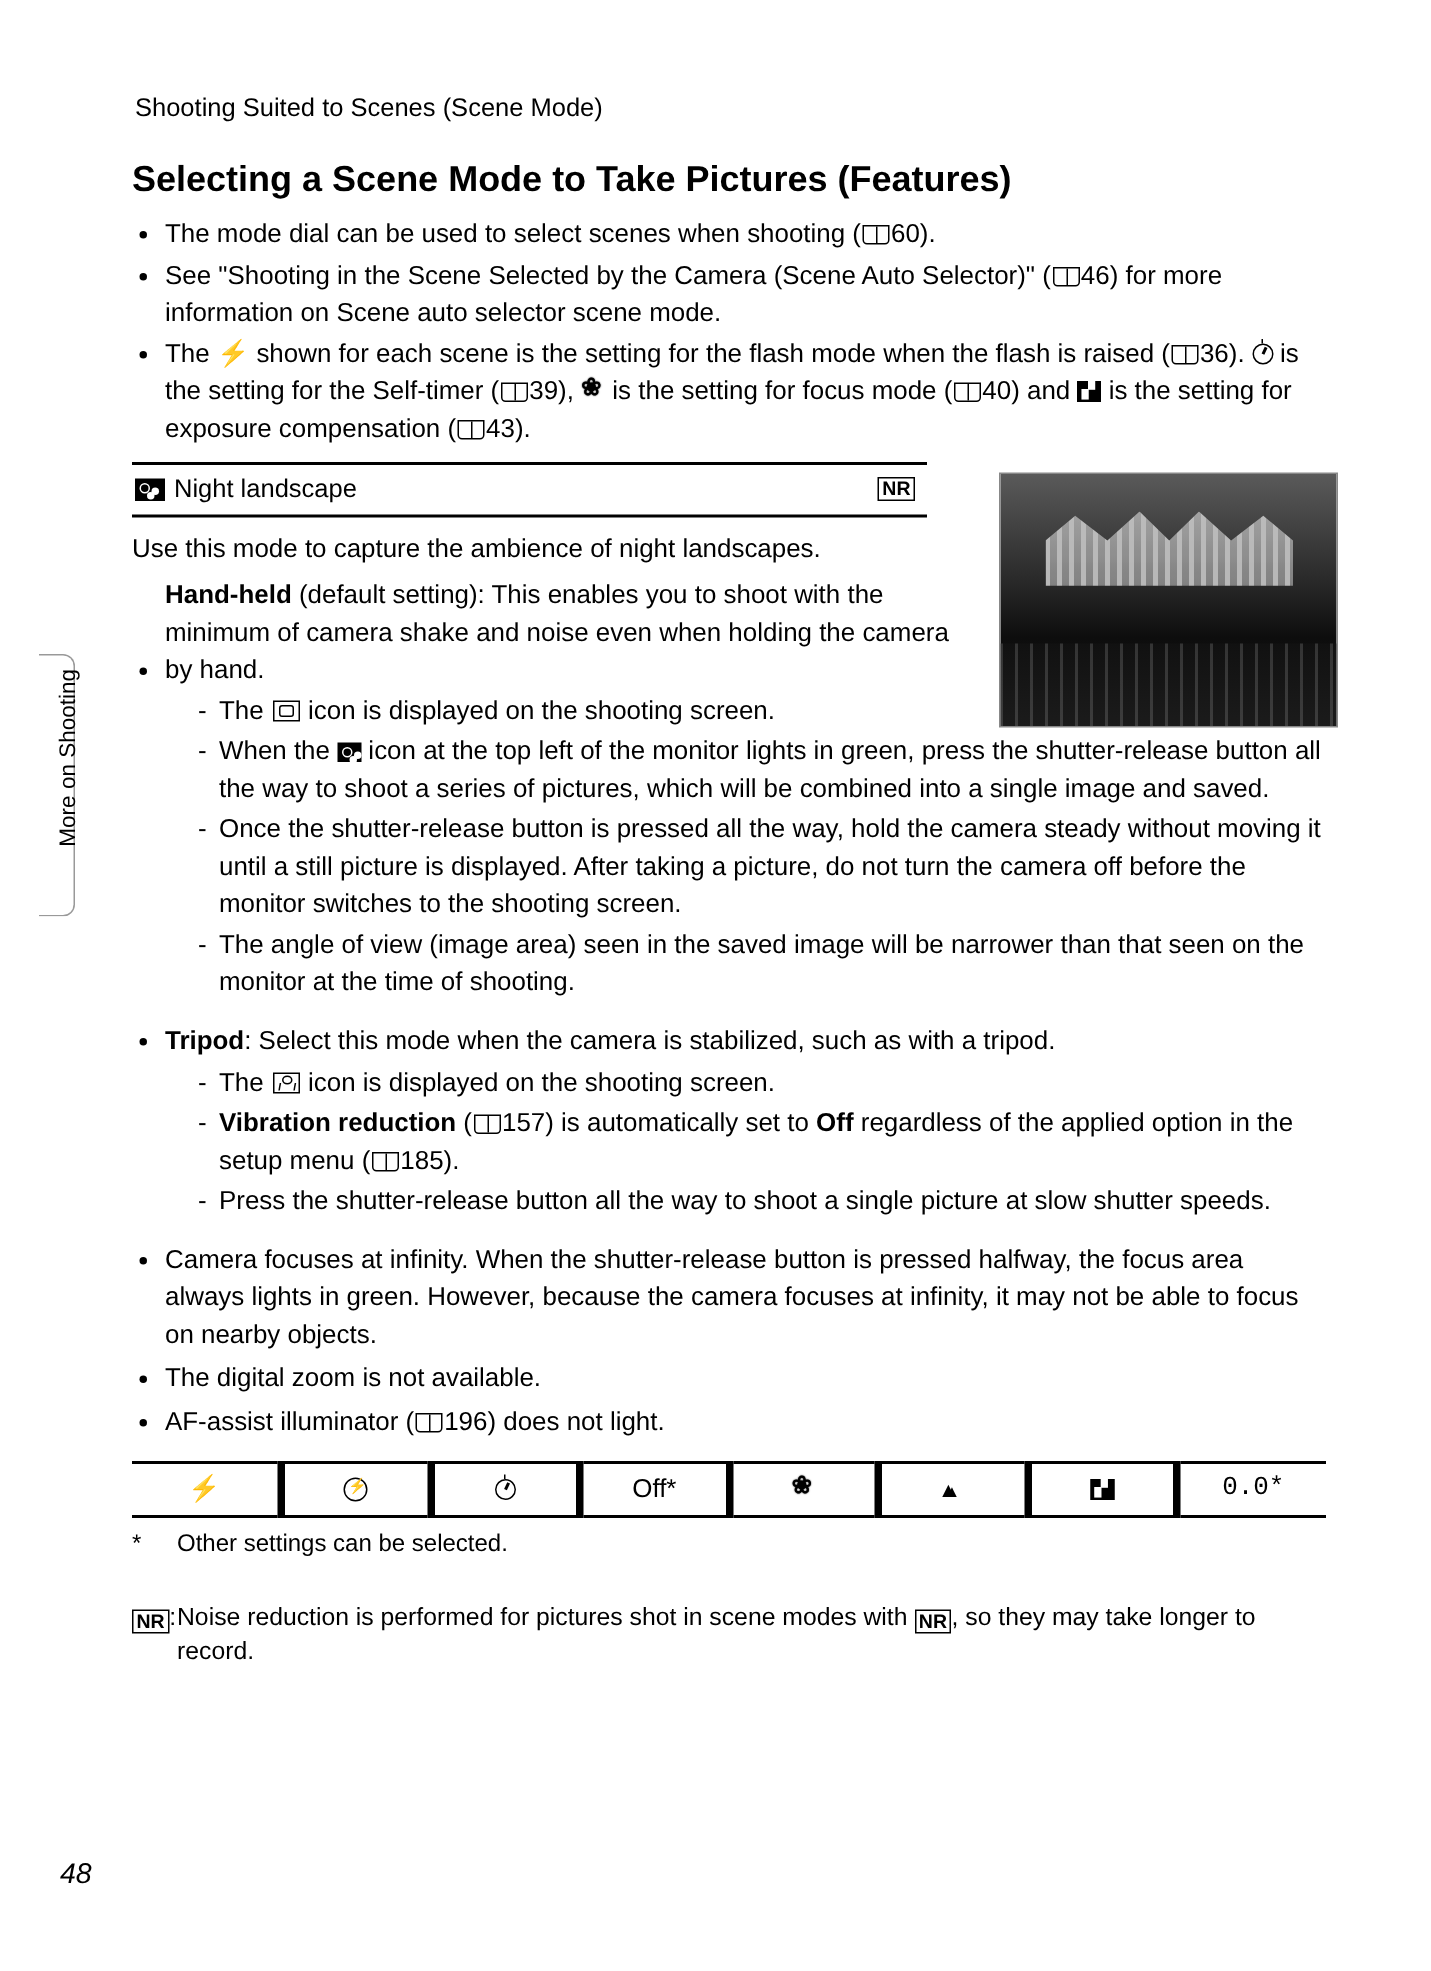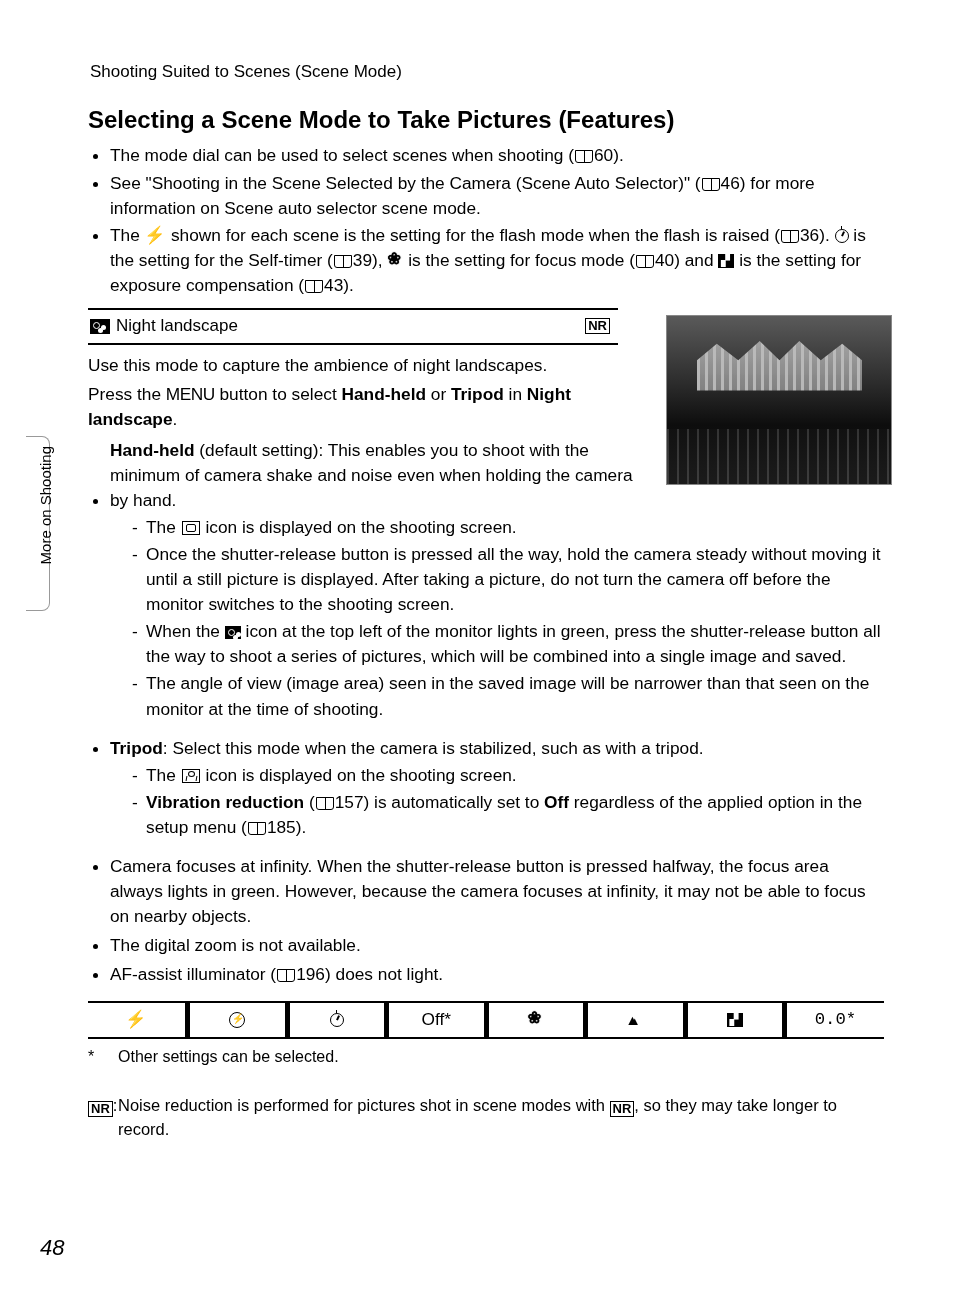"Press the MENU button to" p.para { html: <p> <span>Press the </span><span>MENU</span><span> button to select </span><b>Hand-held</b><span> or </span><b>Tripod</b><span> in </span><b>Night landscape</b><span>.</span> </p> -> none }
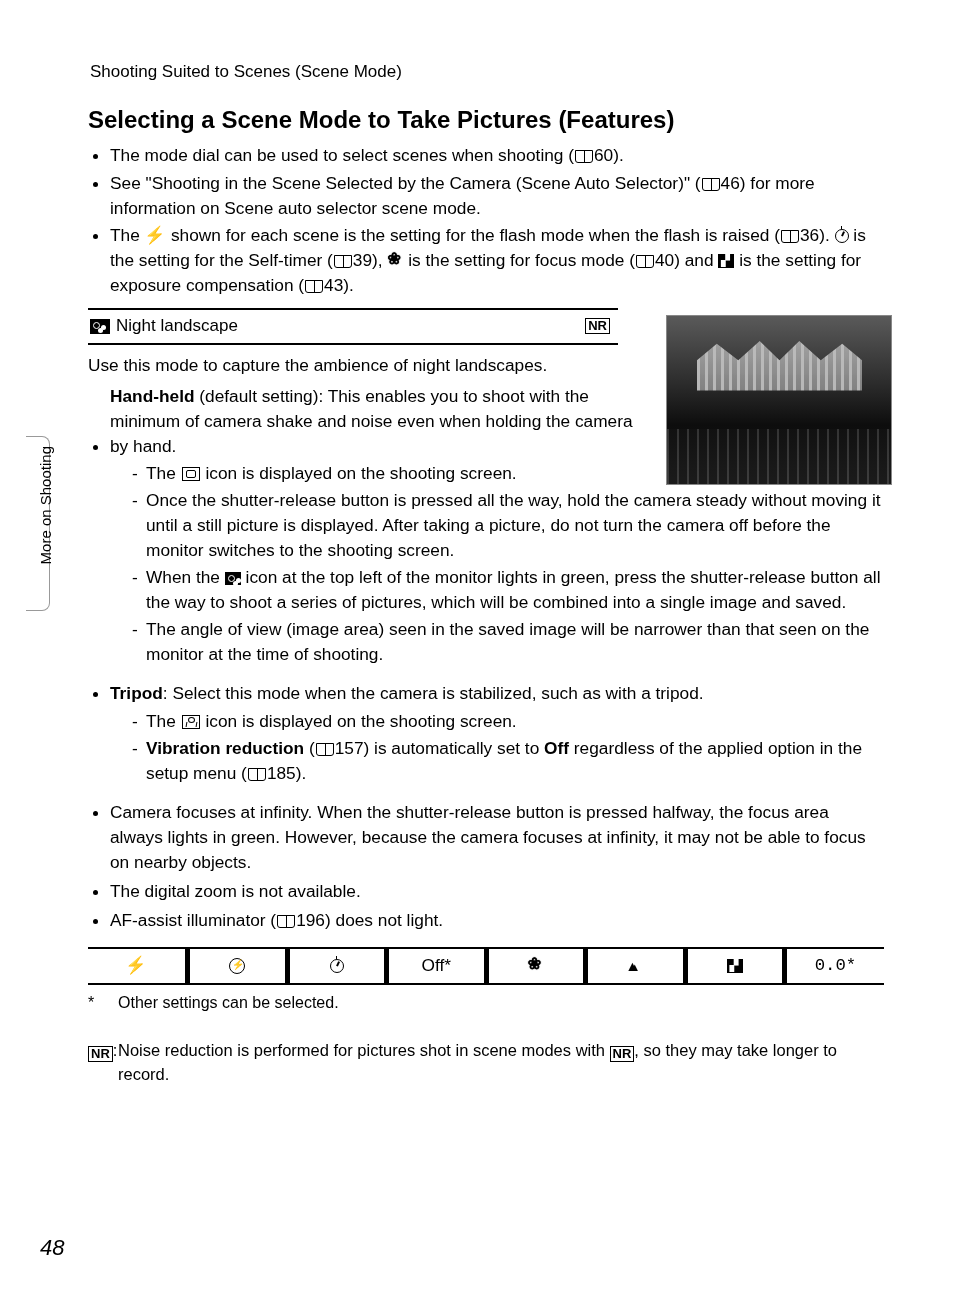"Once the shutter-release button is" li { order: before "When the icon at the" -> after "When the icon at the" }
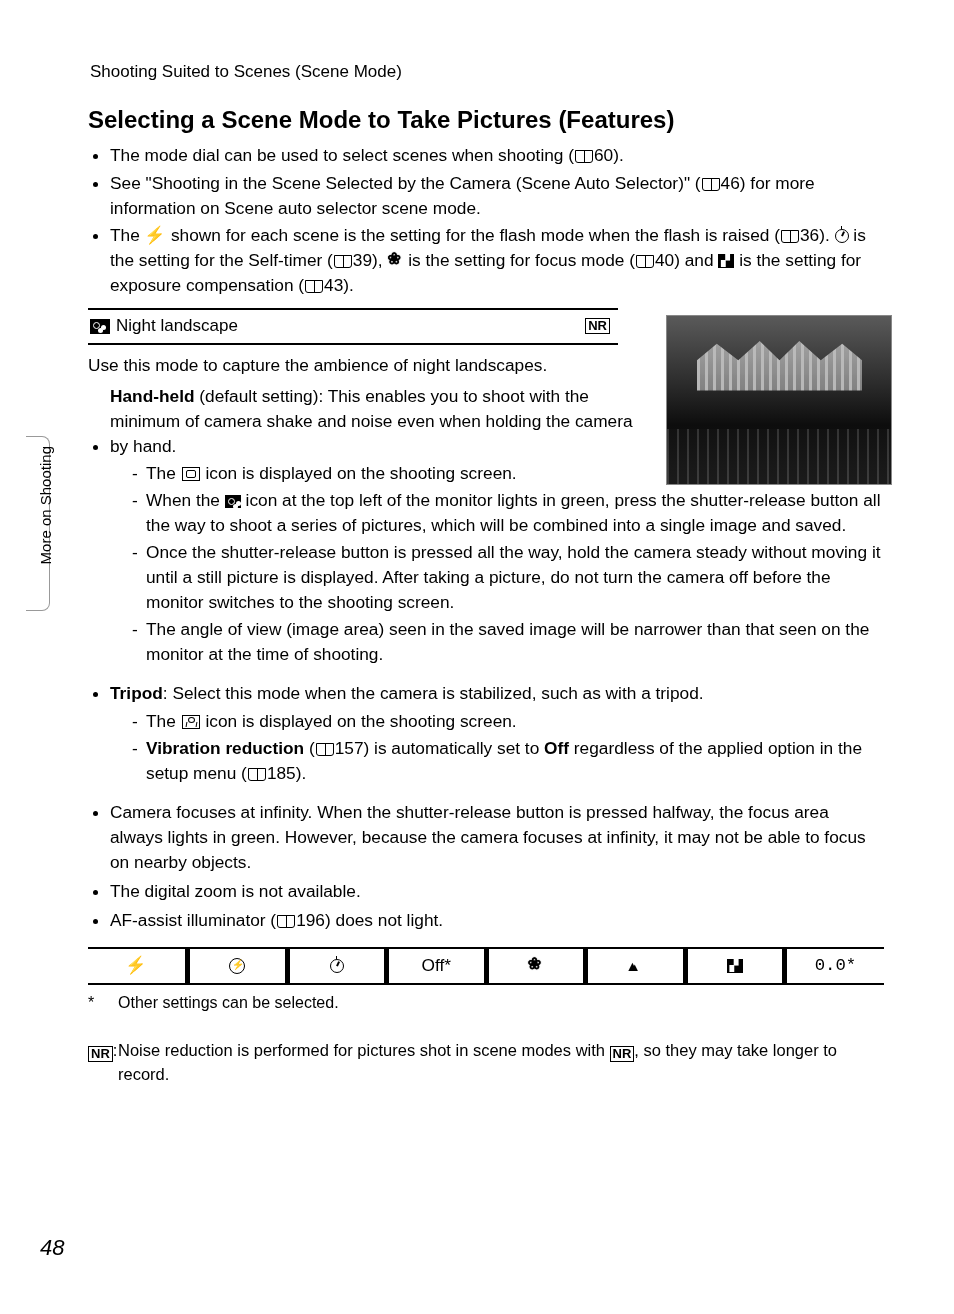"Press the shutter-release button all" li { html: none -> <li>Press the shutter-release button all the way to shoot a single picture at slow shutter speeds.</li> }
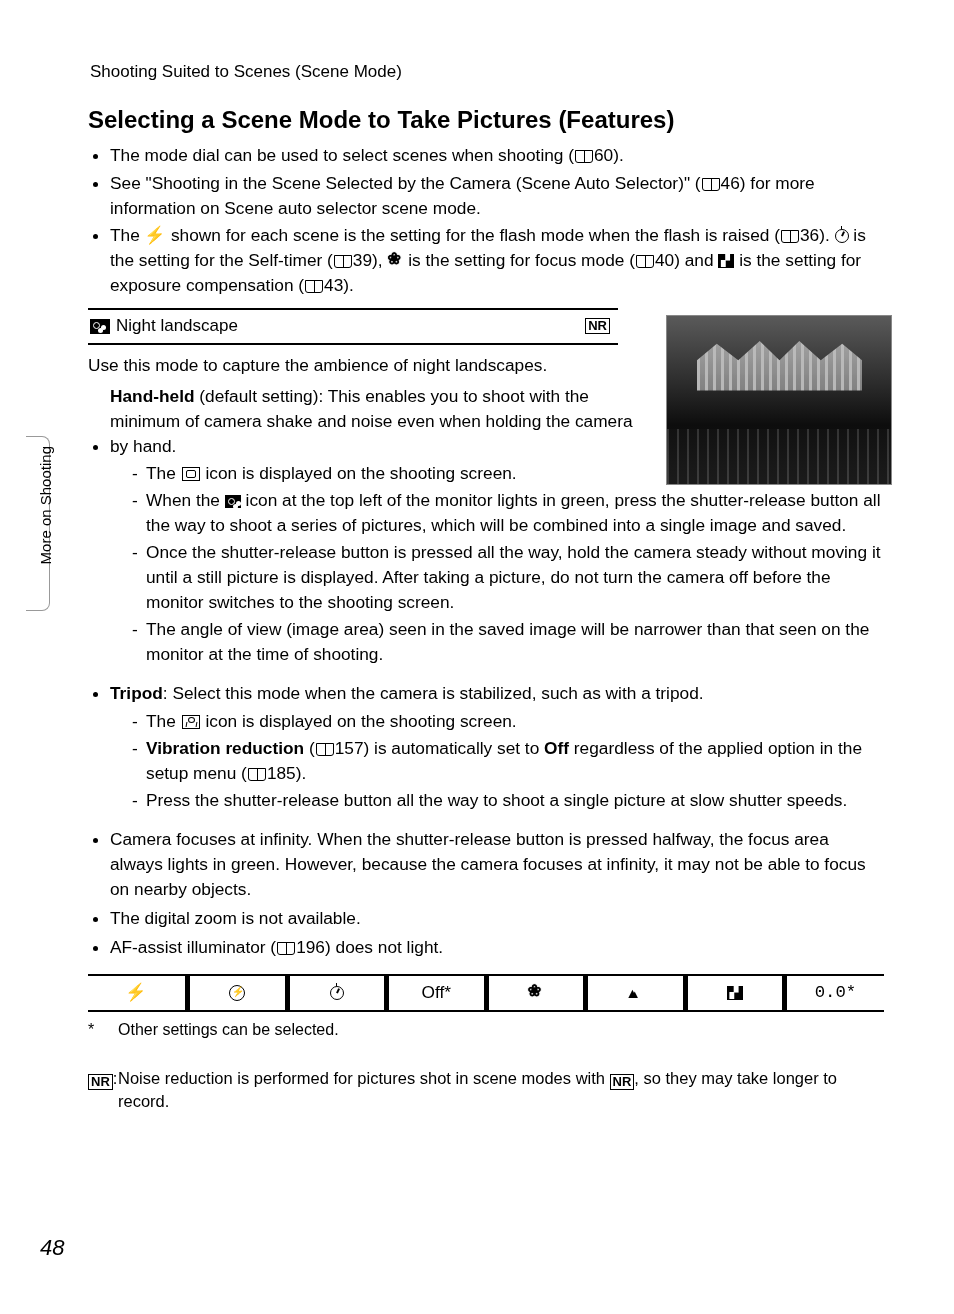"48" .page-number { font-size: 22px -> 19px }
